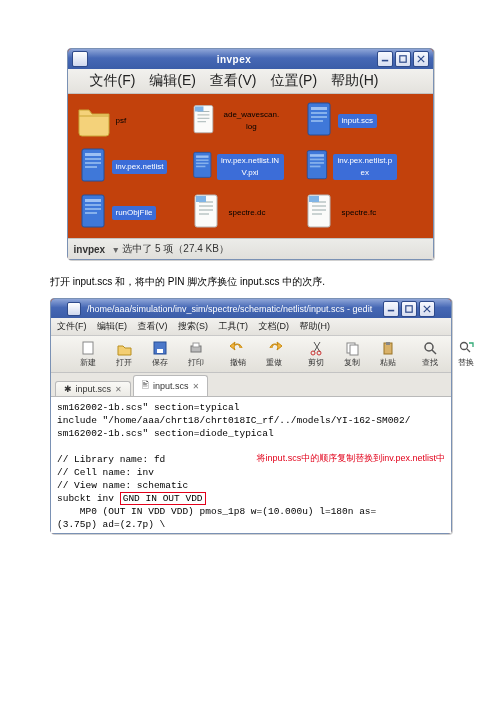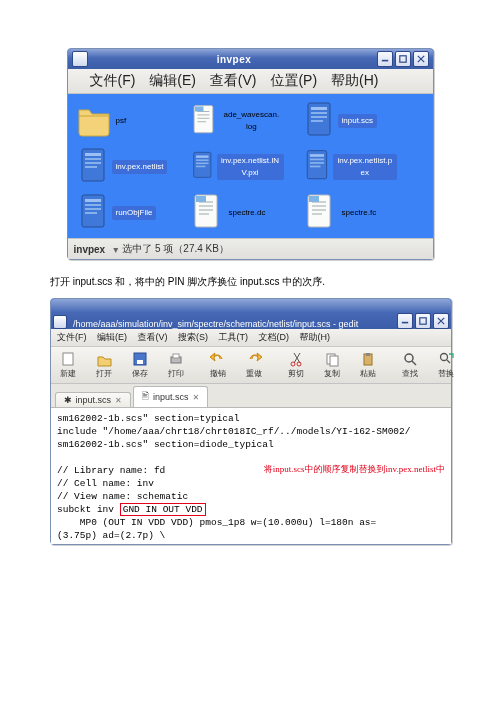"invpex" .win { background: #3b82f6 -> #c2410c }
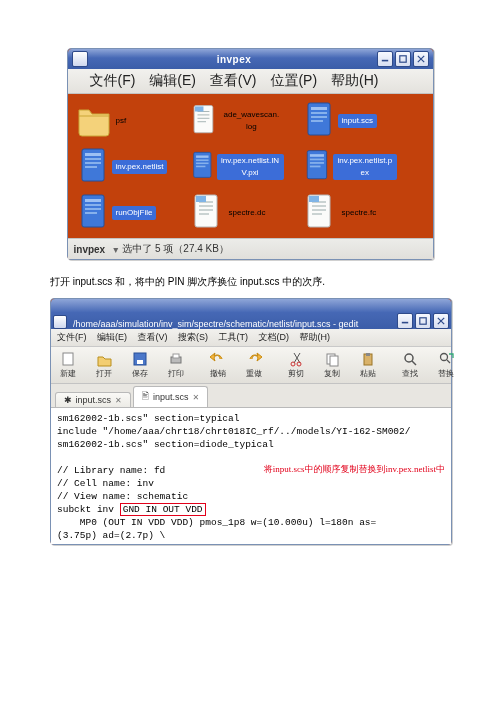"/home/aaa/simulation/inv_sim/spectre/sch" .w2-title { align-items: flex-end -> center; height: 30px -> 19px; padding: 0 2px -> 0 16px }
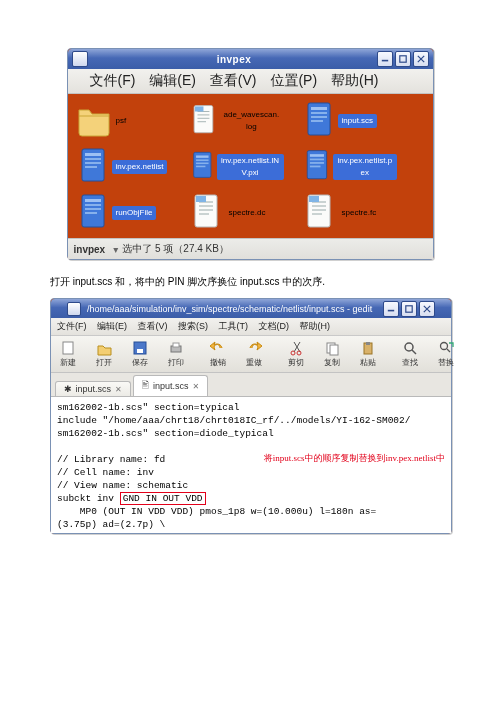"新建" .toolbar { padding: 2px 0 -> 2px 20px }
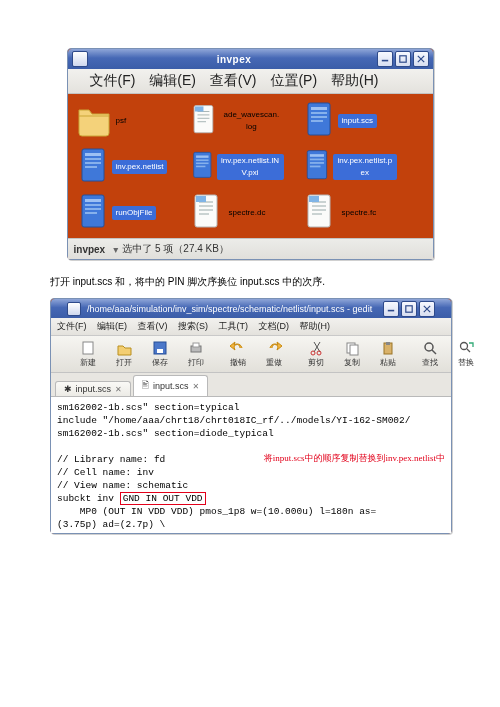"将input.scs中的顺序复制替换到inv.pex.netlist中" .editor .note { font-family: Liberation Serif, serif -> Liberation Sans, sans-serif }
